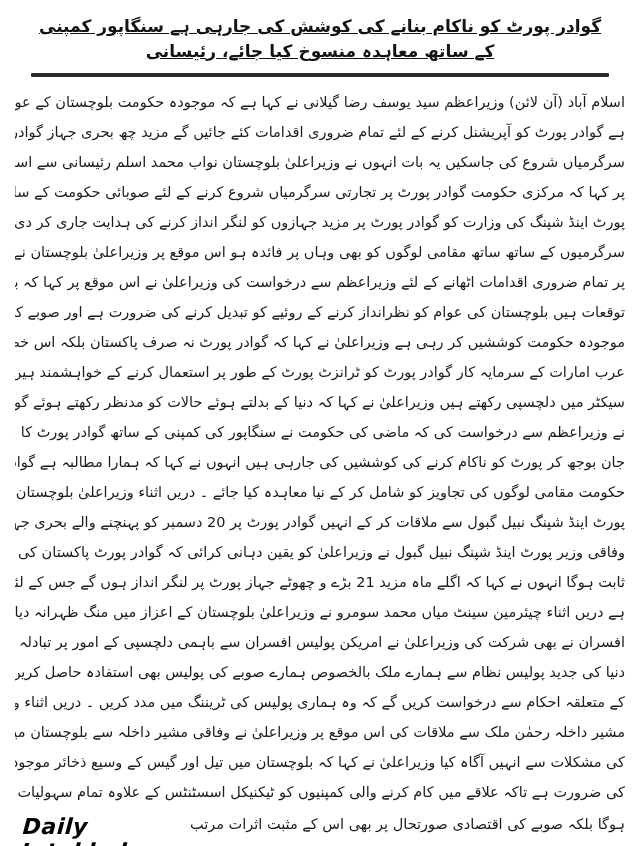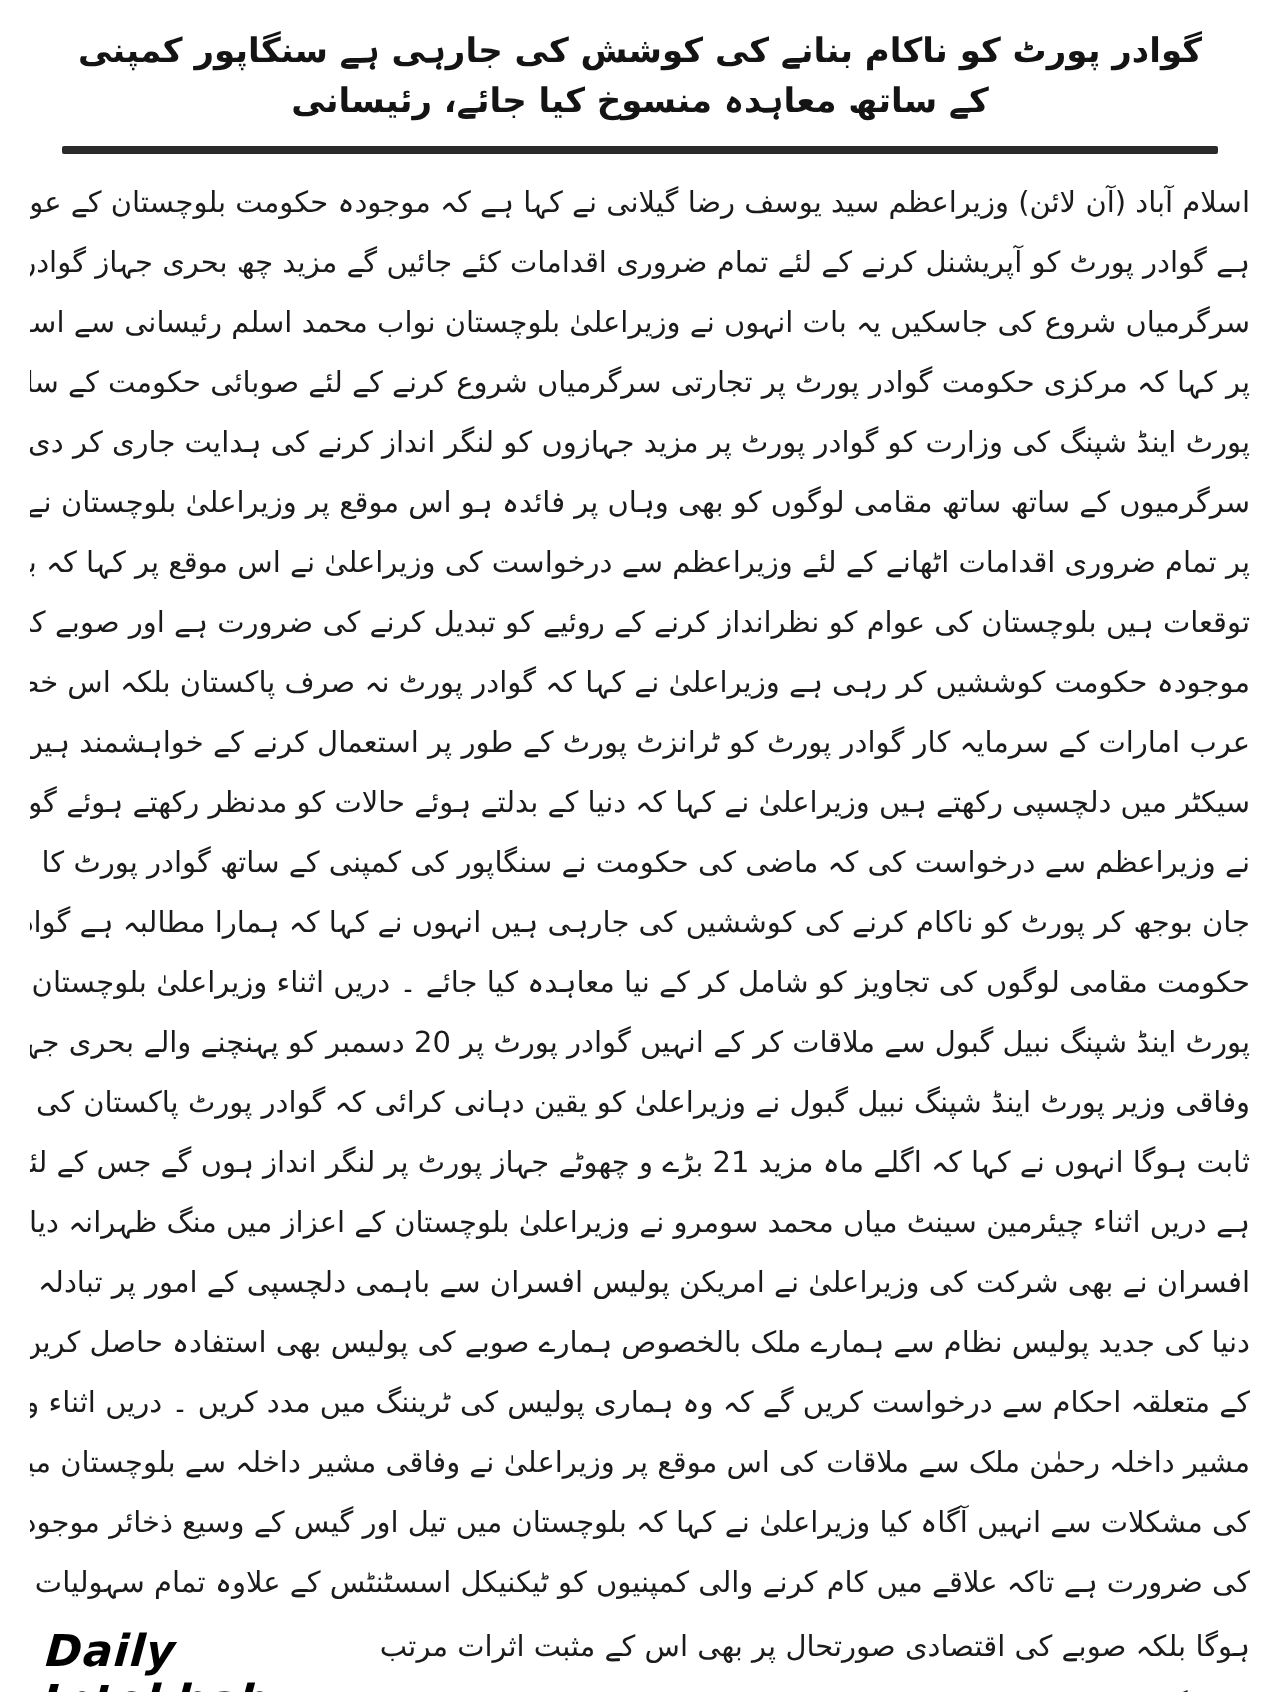"گوادر پورٹ کو ناکام بنانے" .headline { text-decoration: none -> underline }
